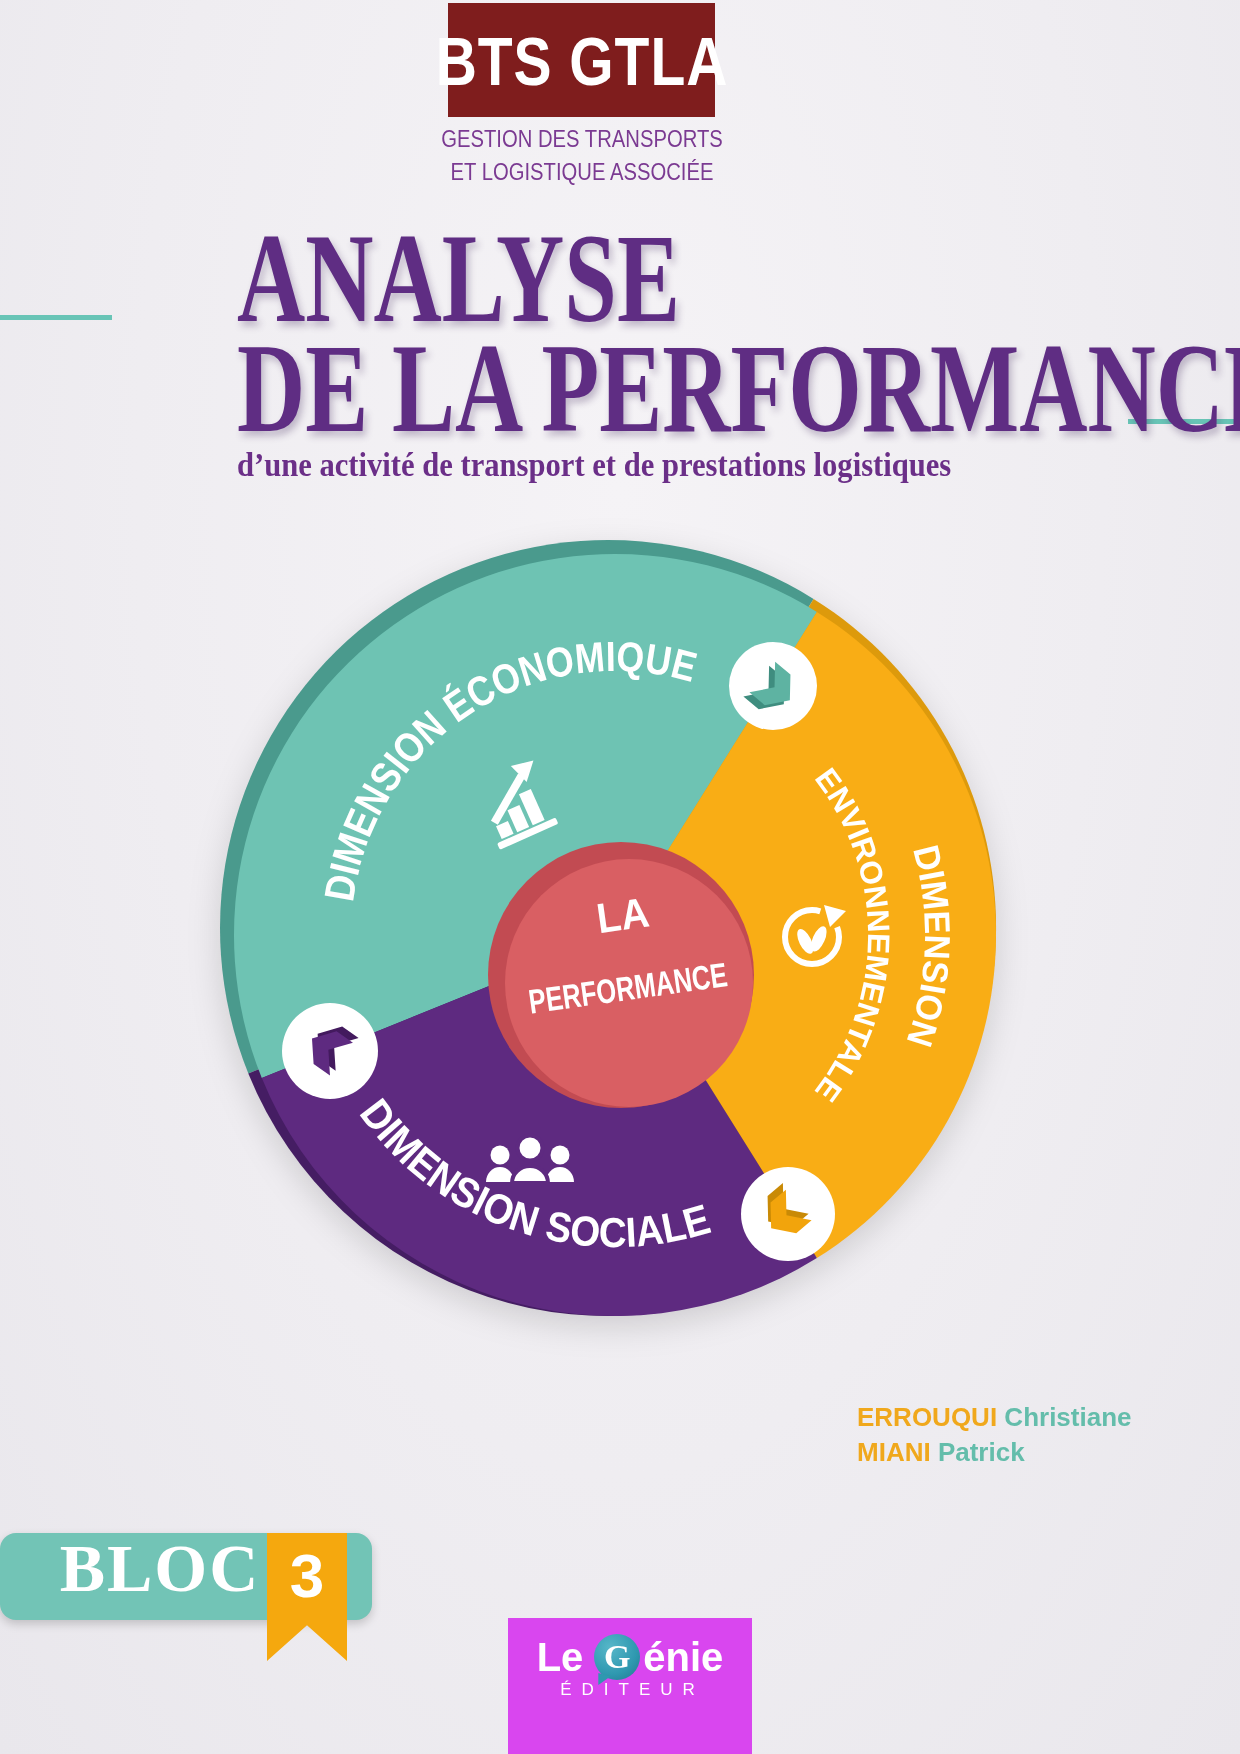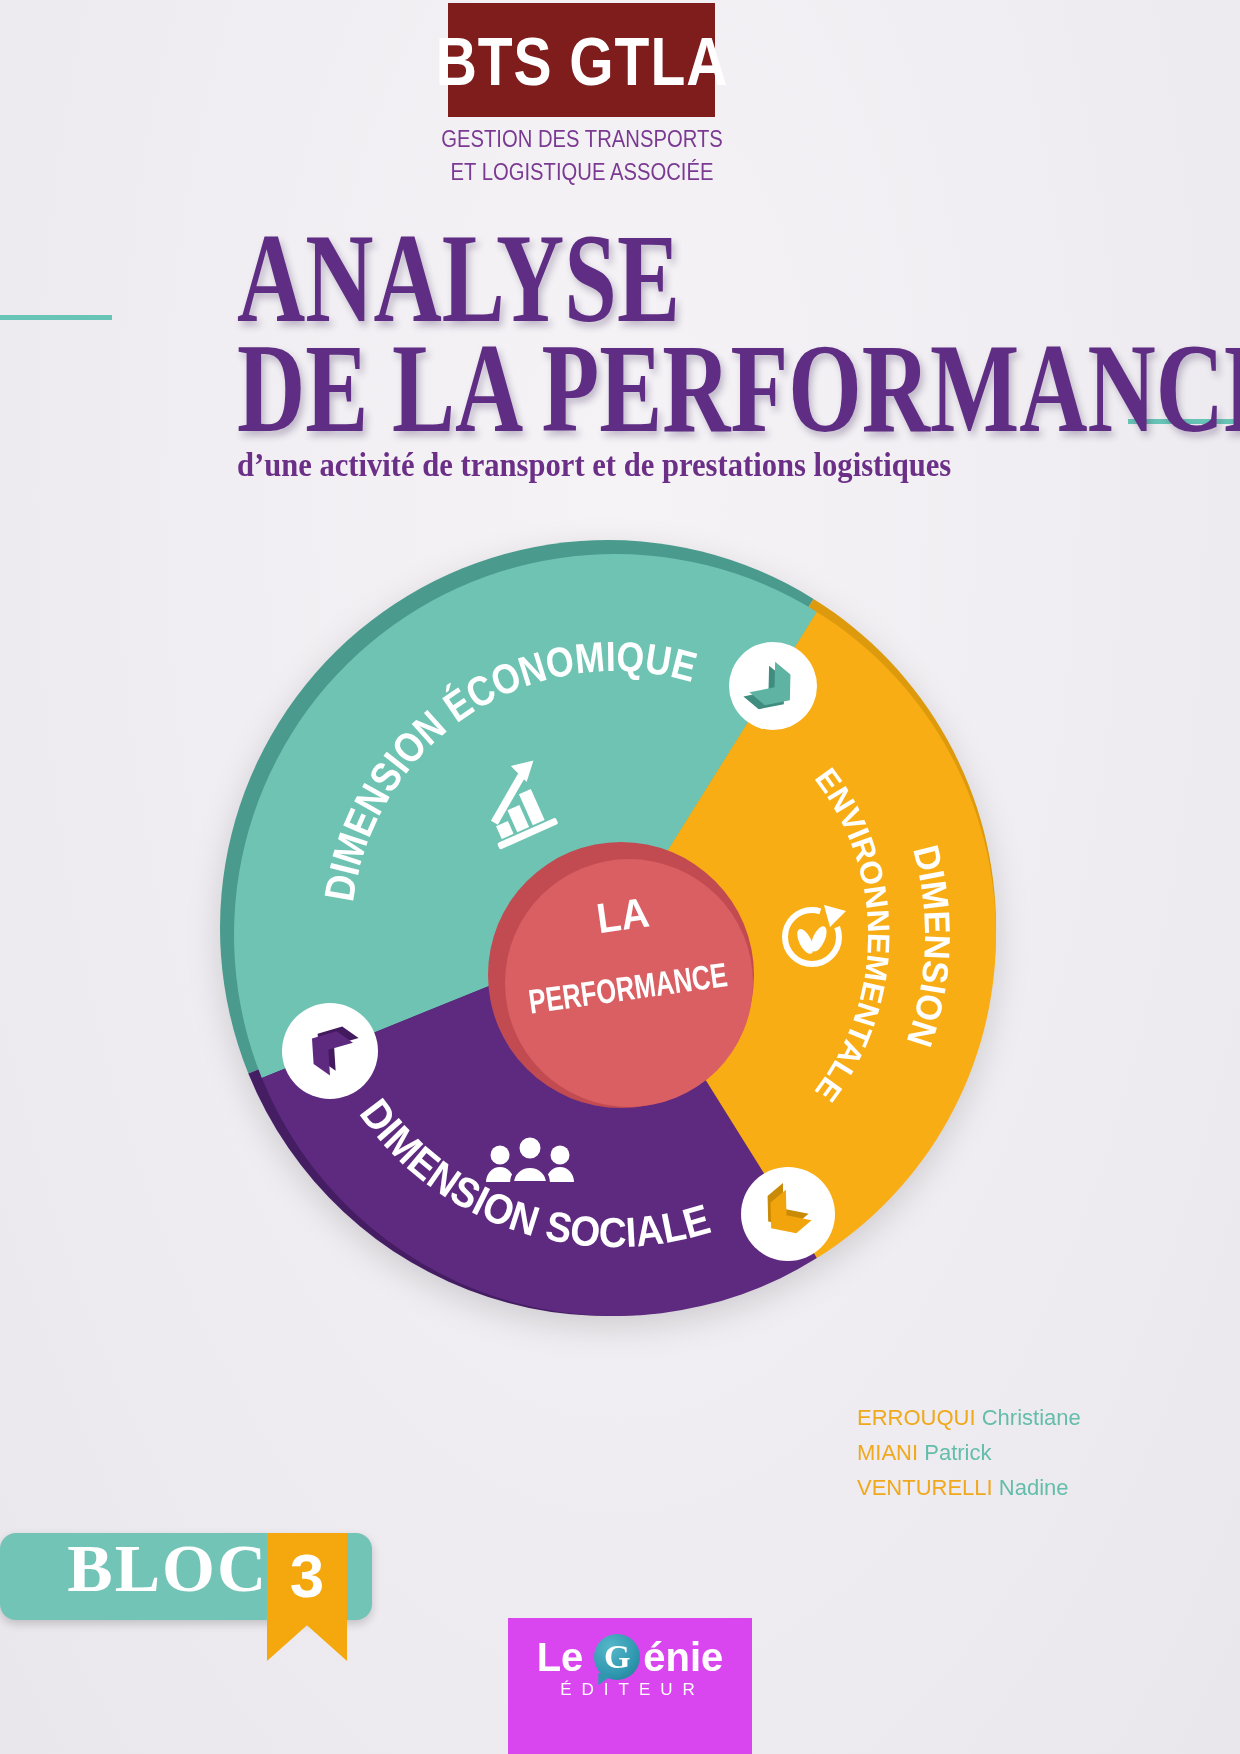"ERROUQUI Christiane" .authors { font-size: 22px -> 26px; font-weight: normal -> bold }
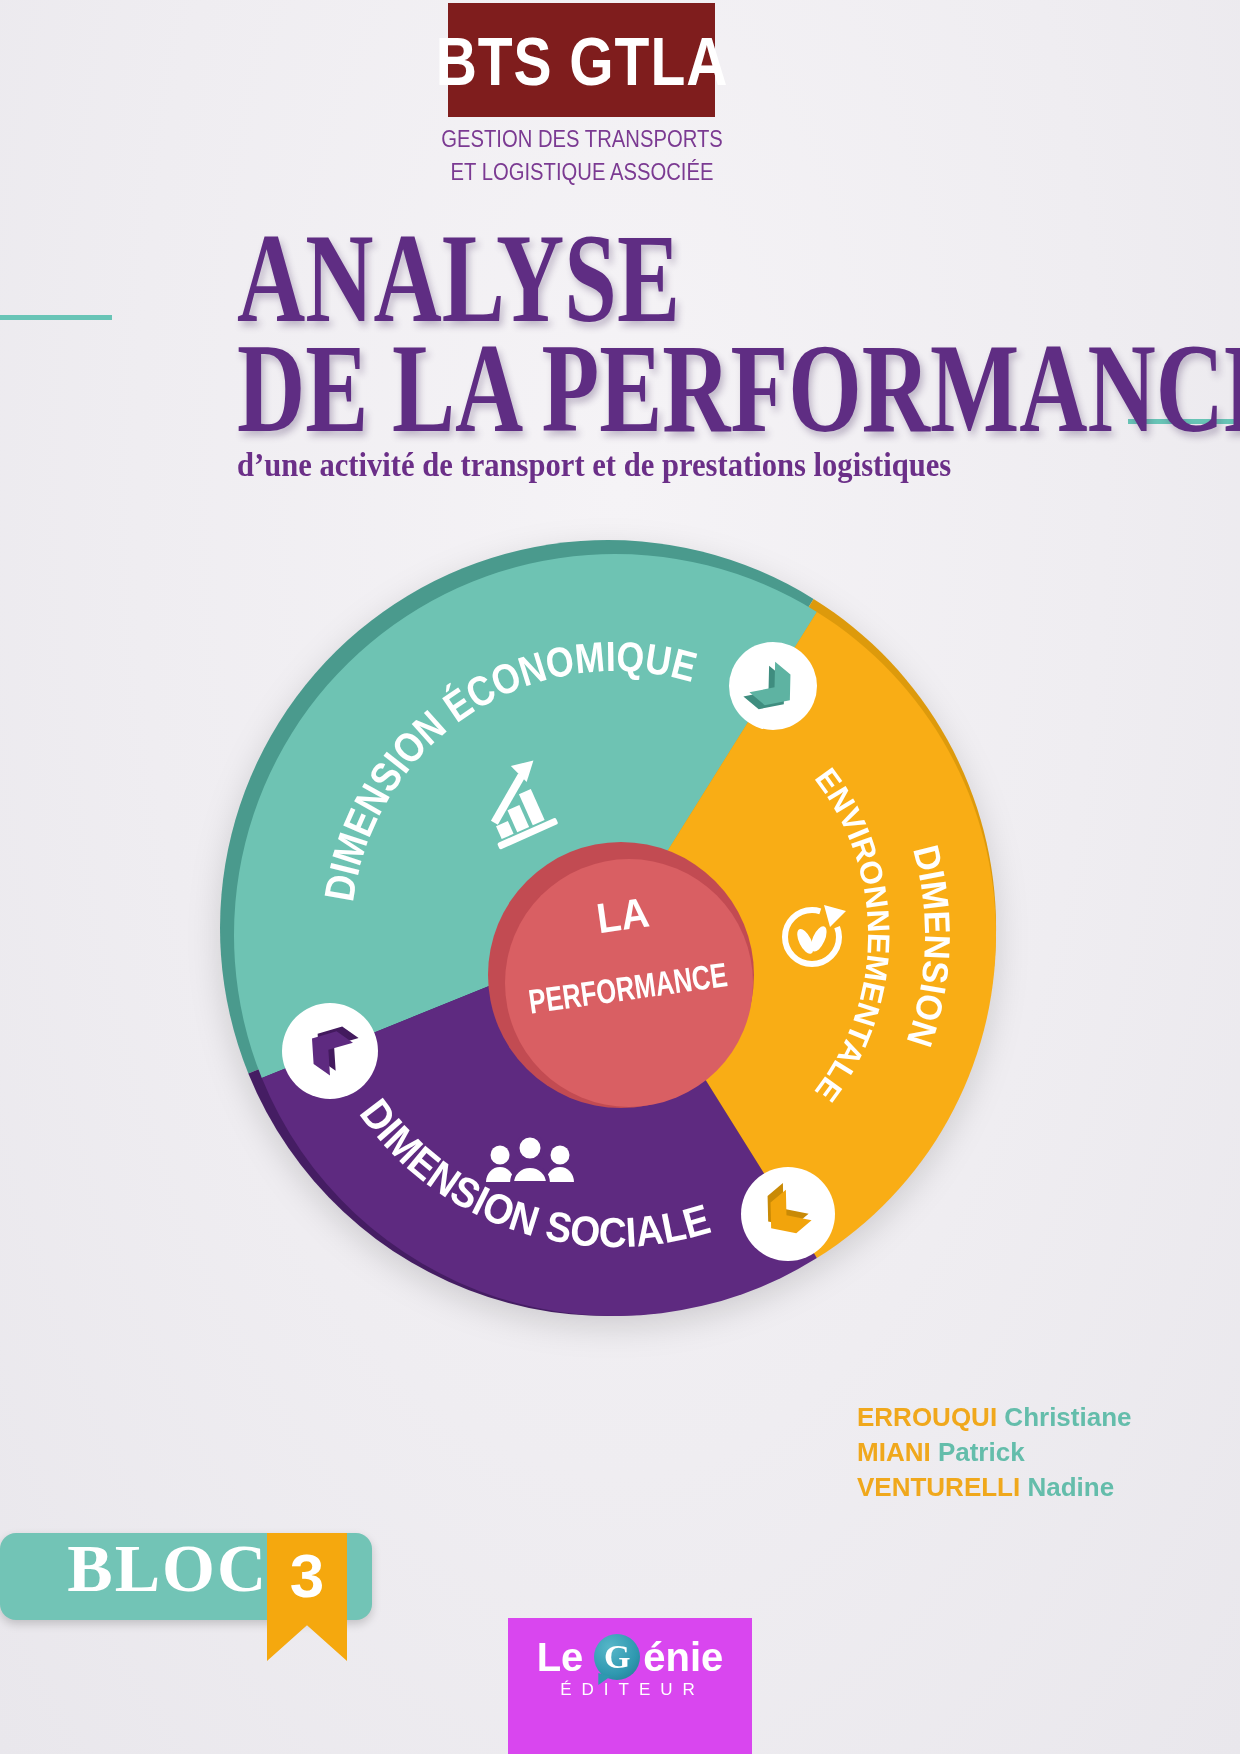"VENTURELLI Nadine" div { html: <div> <span>VENTURELLI</span> <span>Nadine</span> </div> -> none }
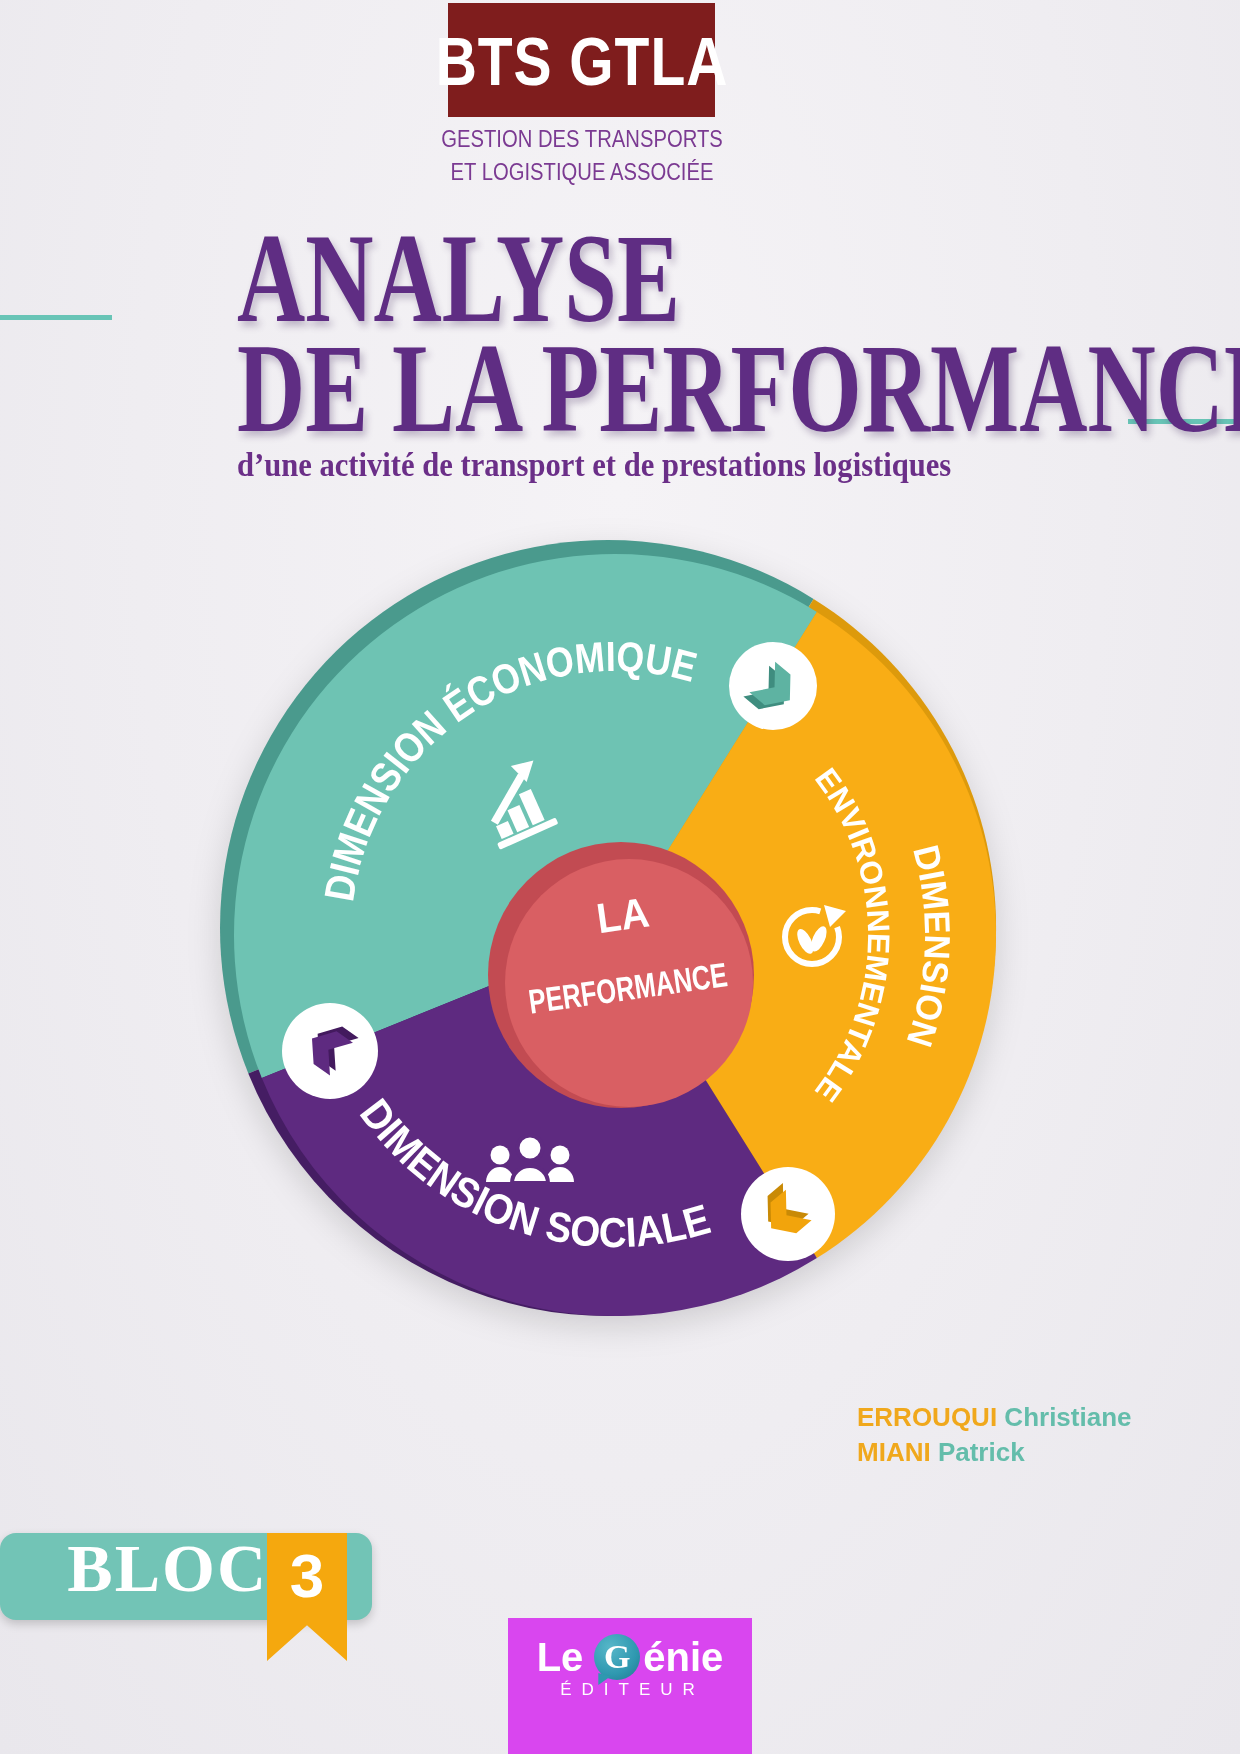"BLOC" .bloc-label { text-align: right -> center }
